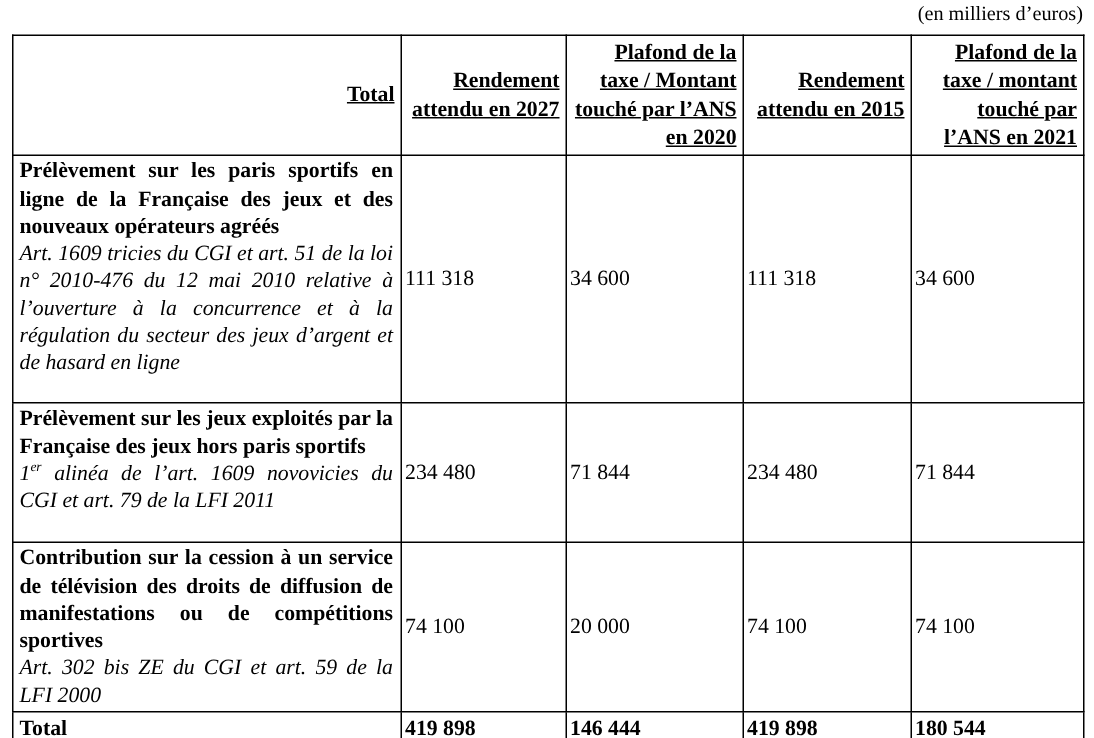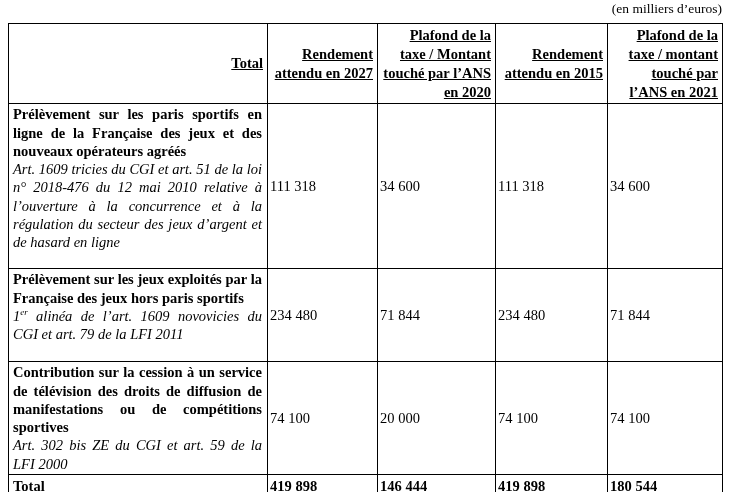"Art. 1609 tricies du CGI" span.tax-ref { text: 2018-476 -> 2010-476 }
